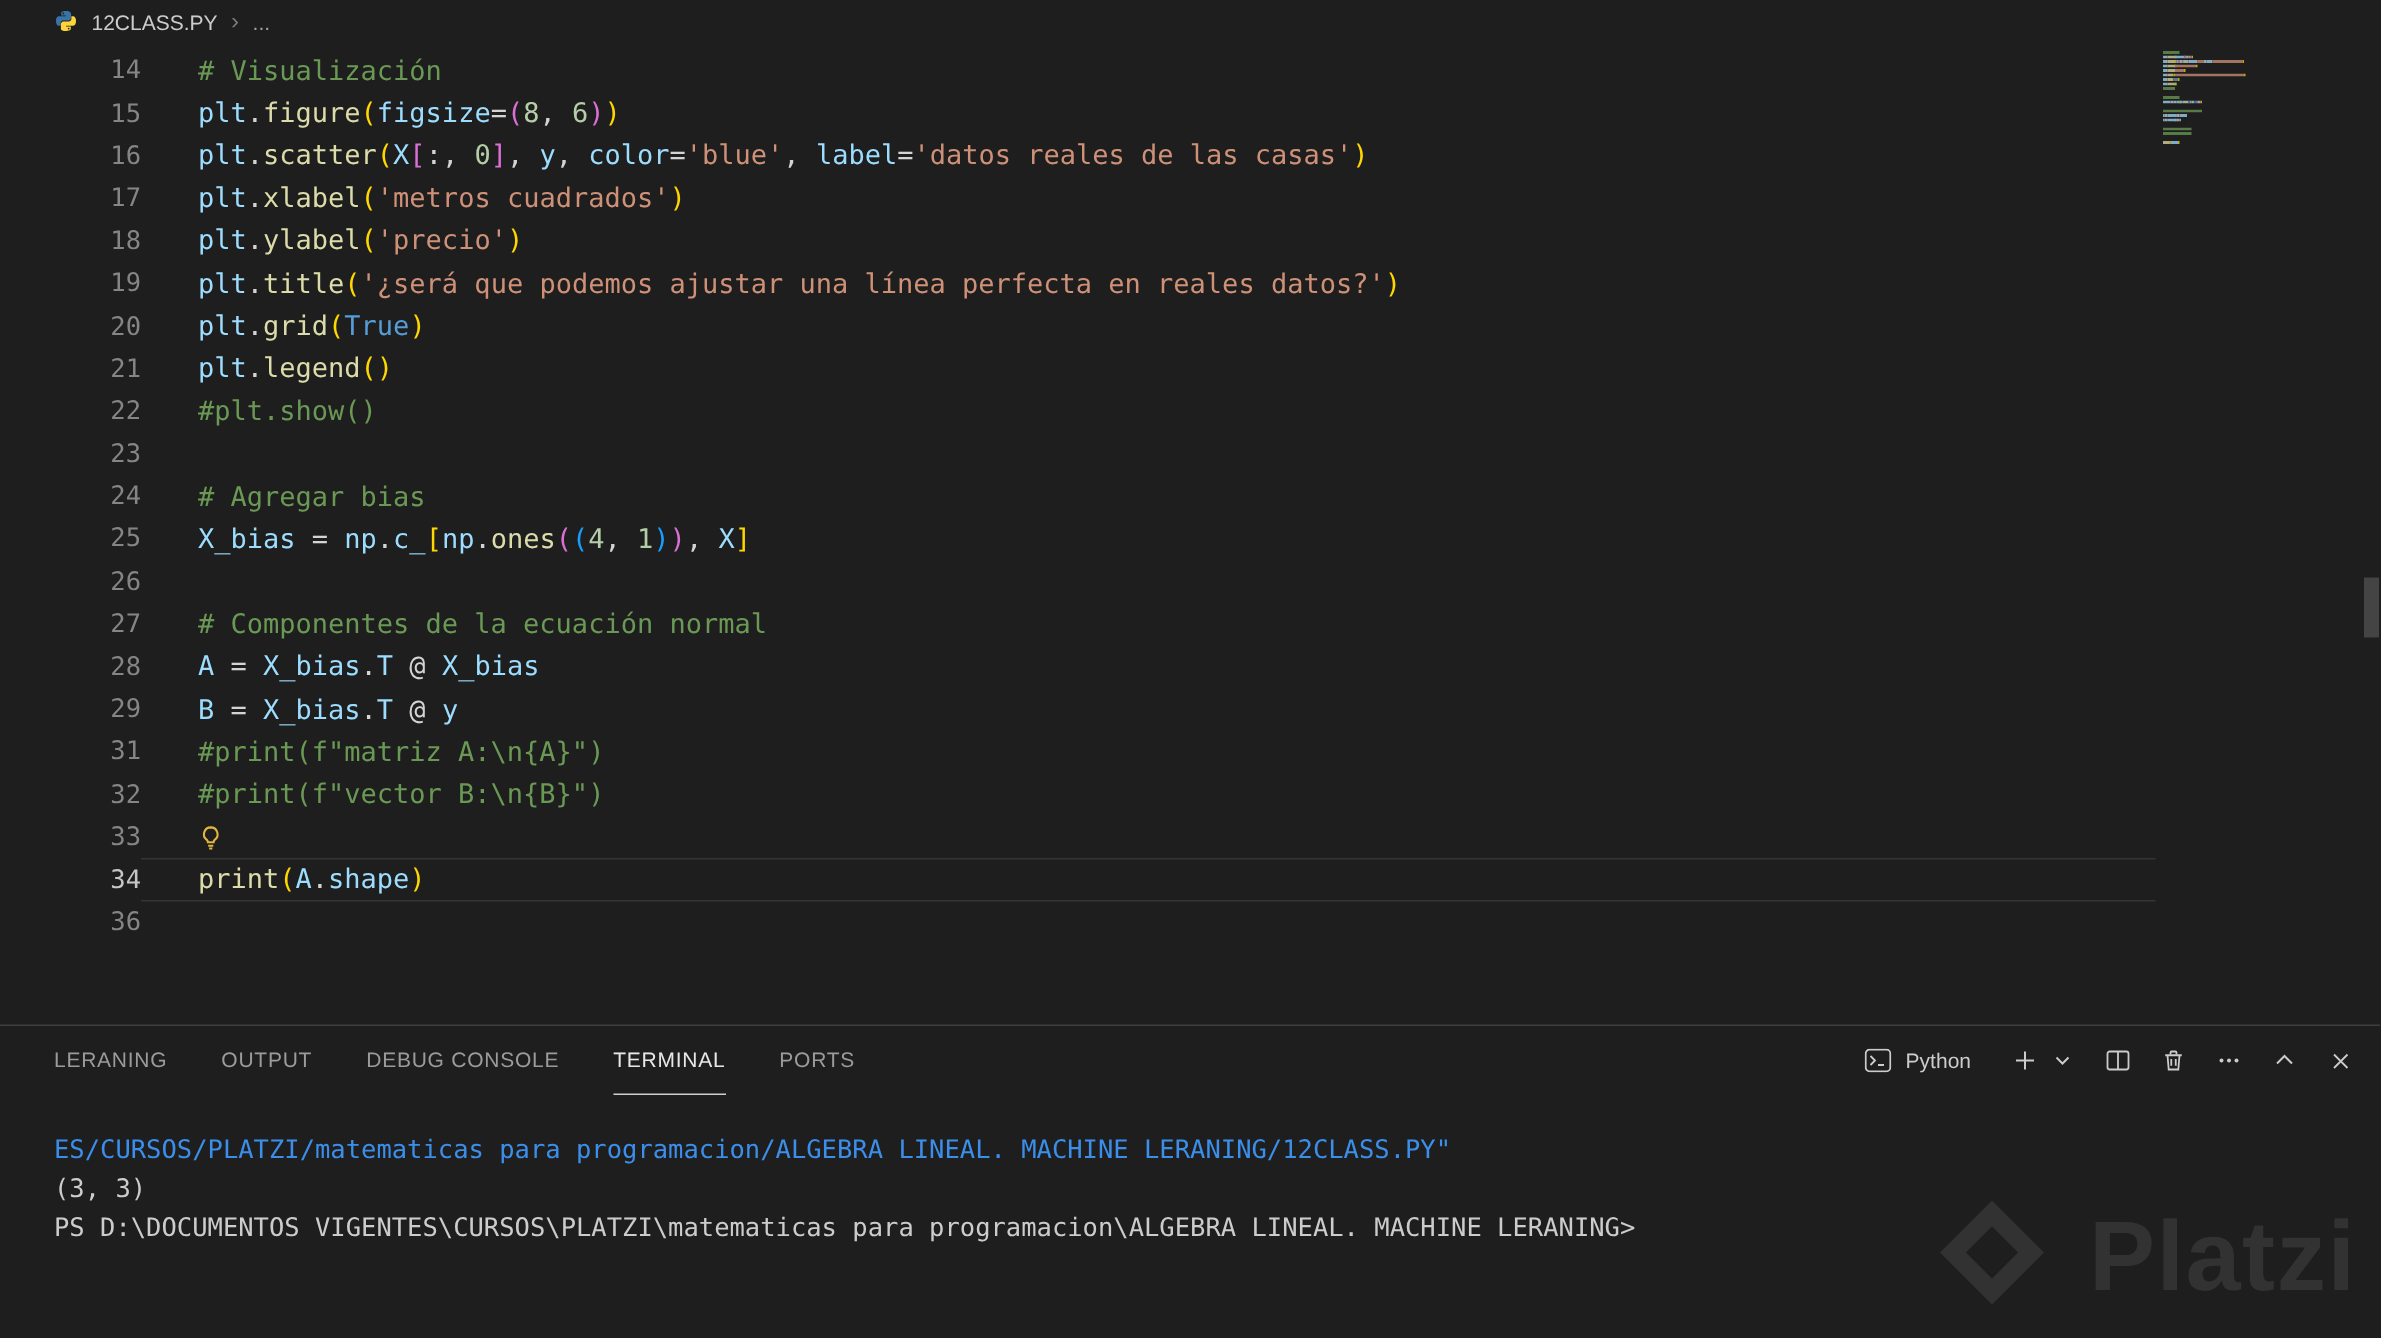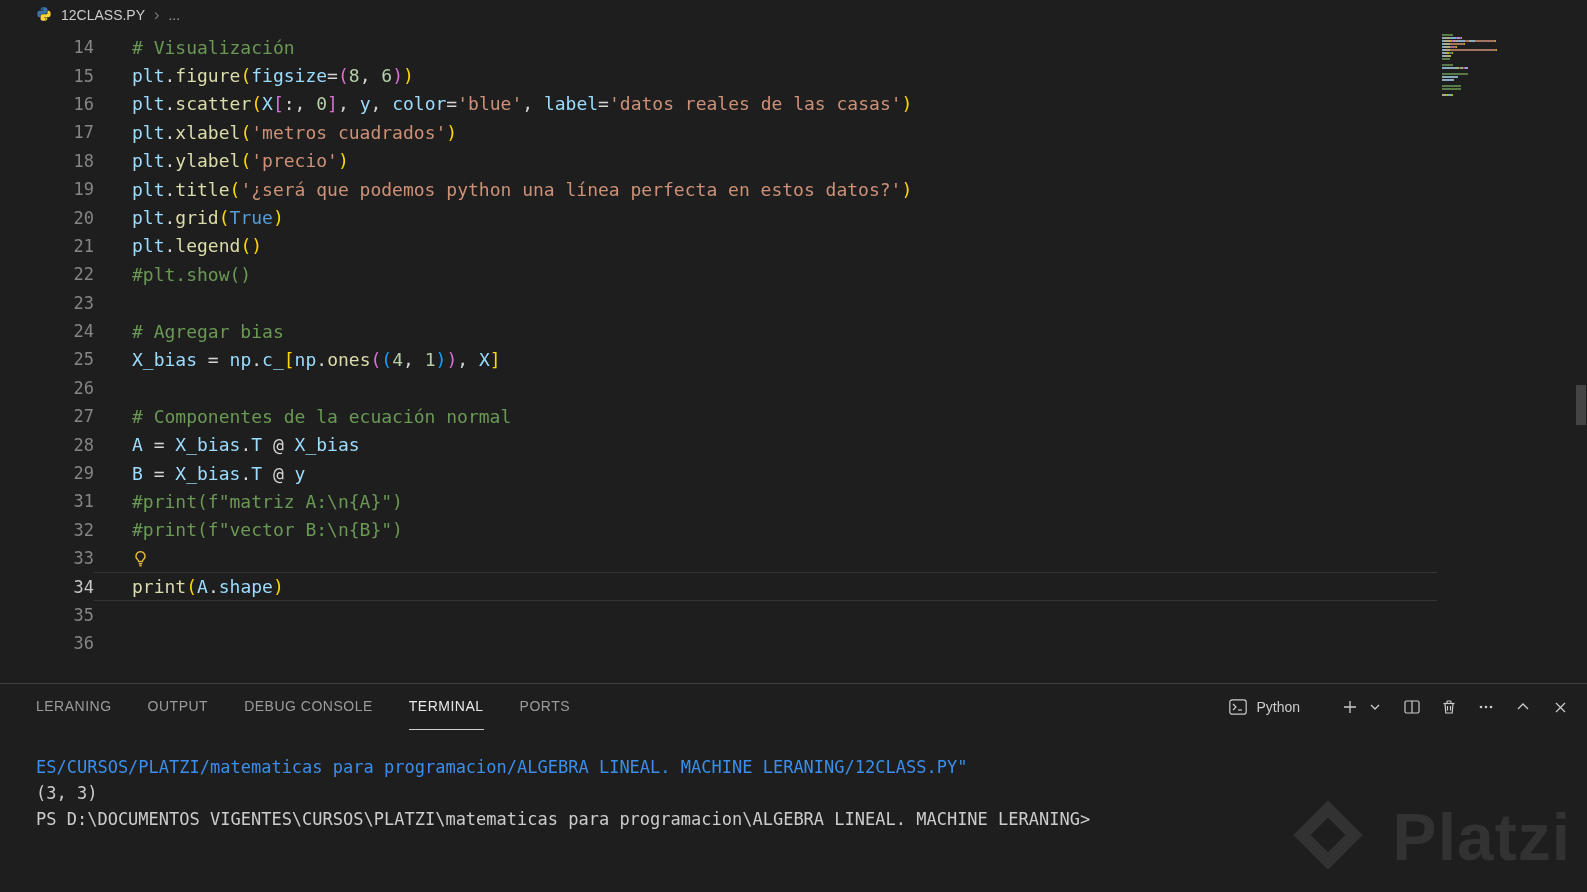"'¿será que podemos python una" span.tk-str { text: python una línea perfecta en estos -> ajustar una línea perfecta en reales }
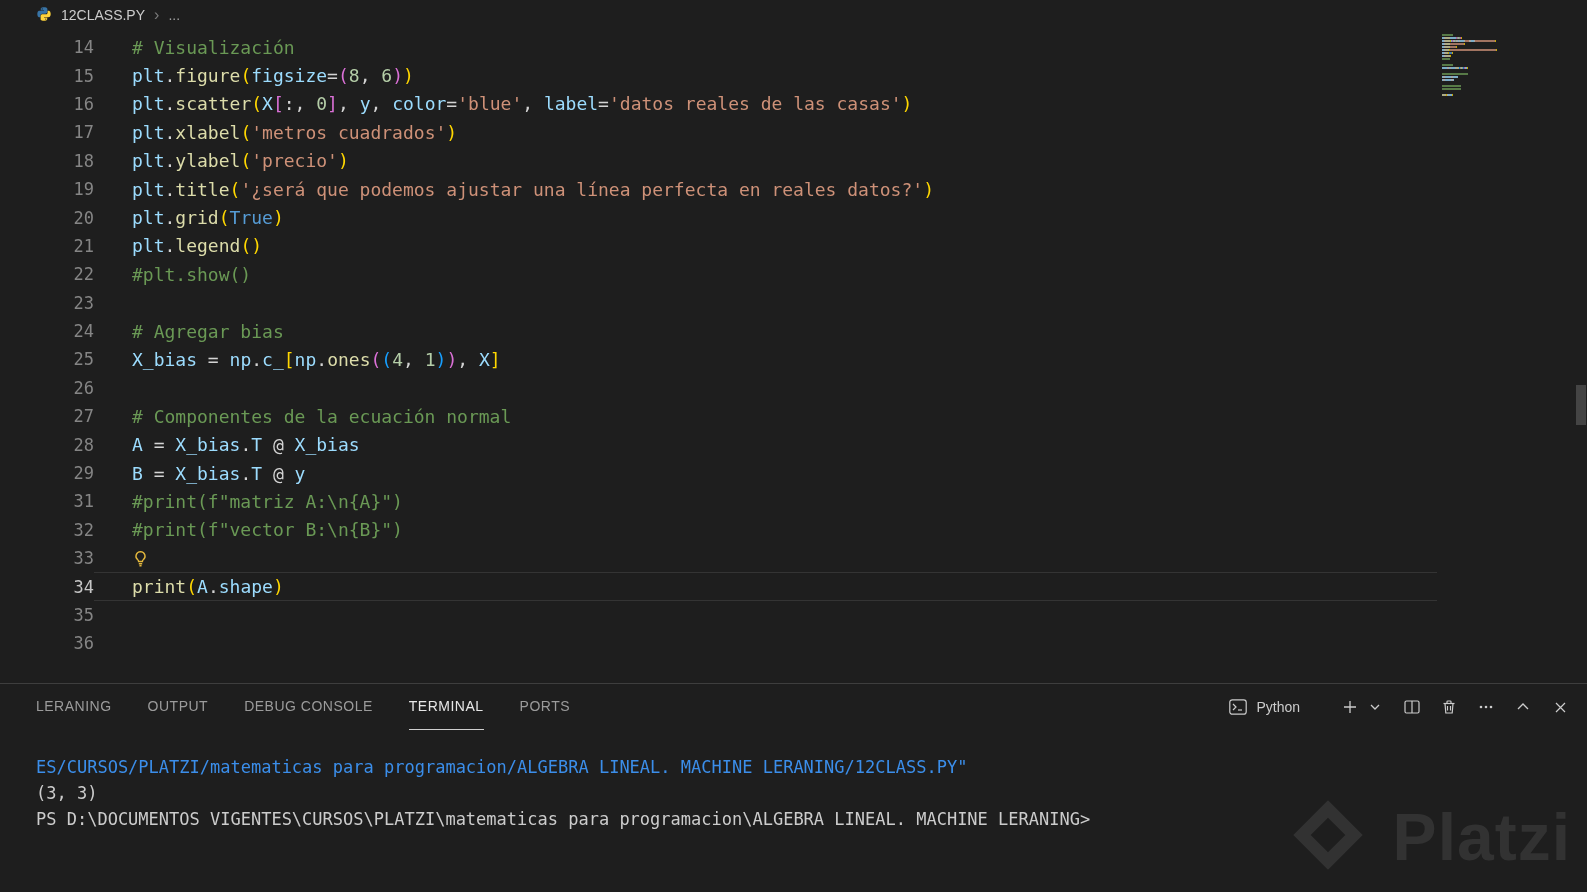"35" div.code-line { html: <div> <span>35</span> <span></span> </div> -> none }
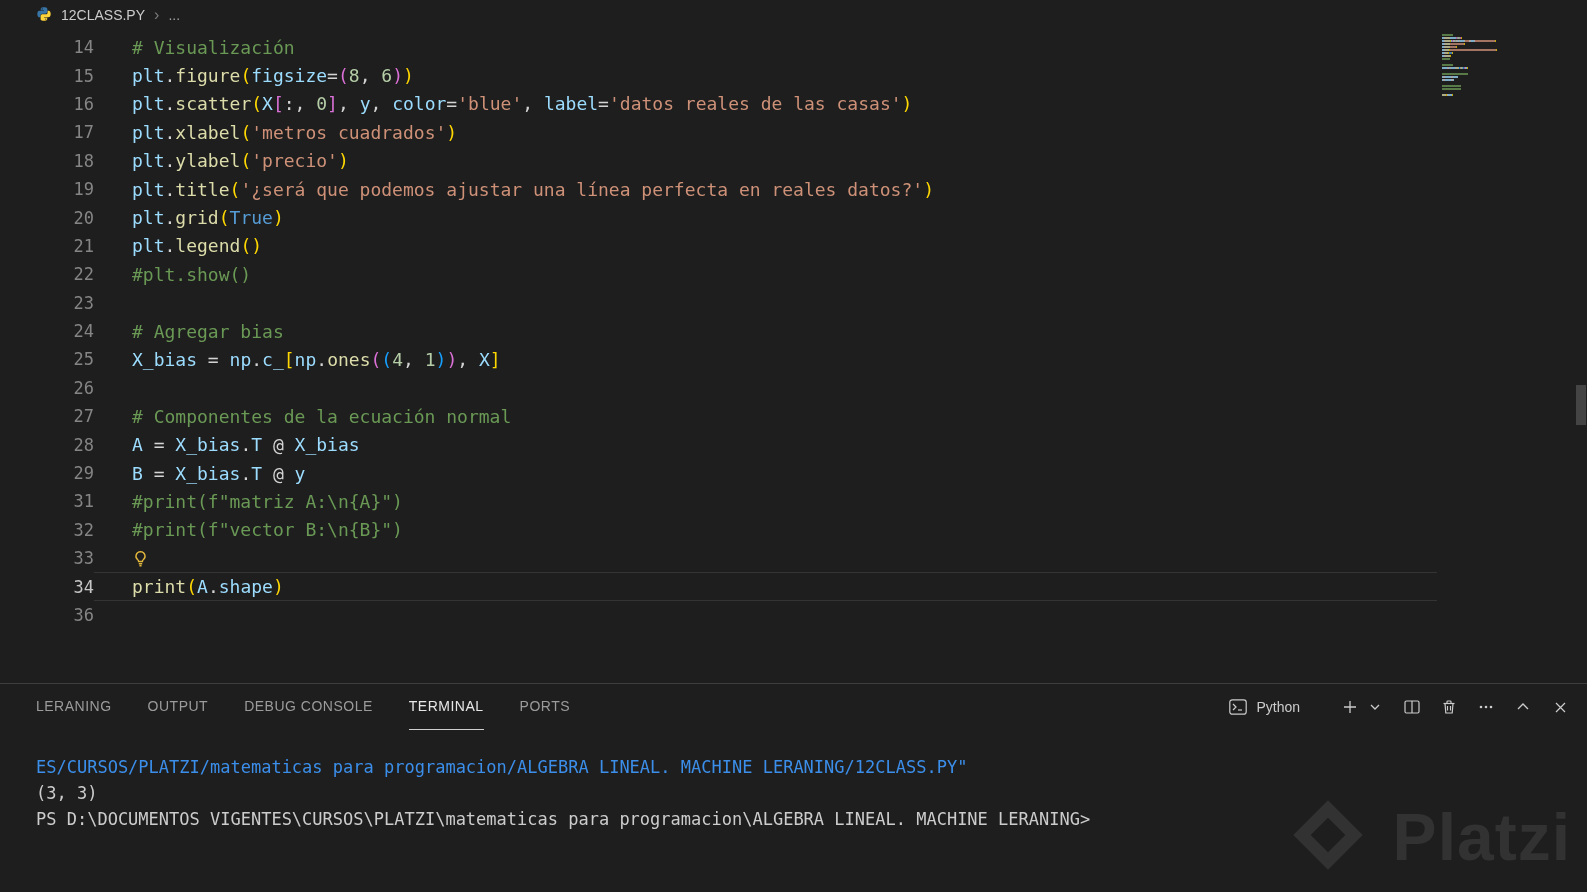"Python" .shell-group { margin-right: 24px -> 10px }
